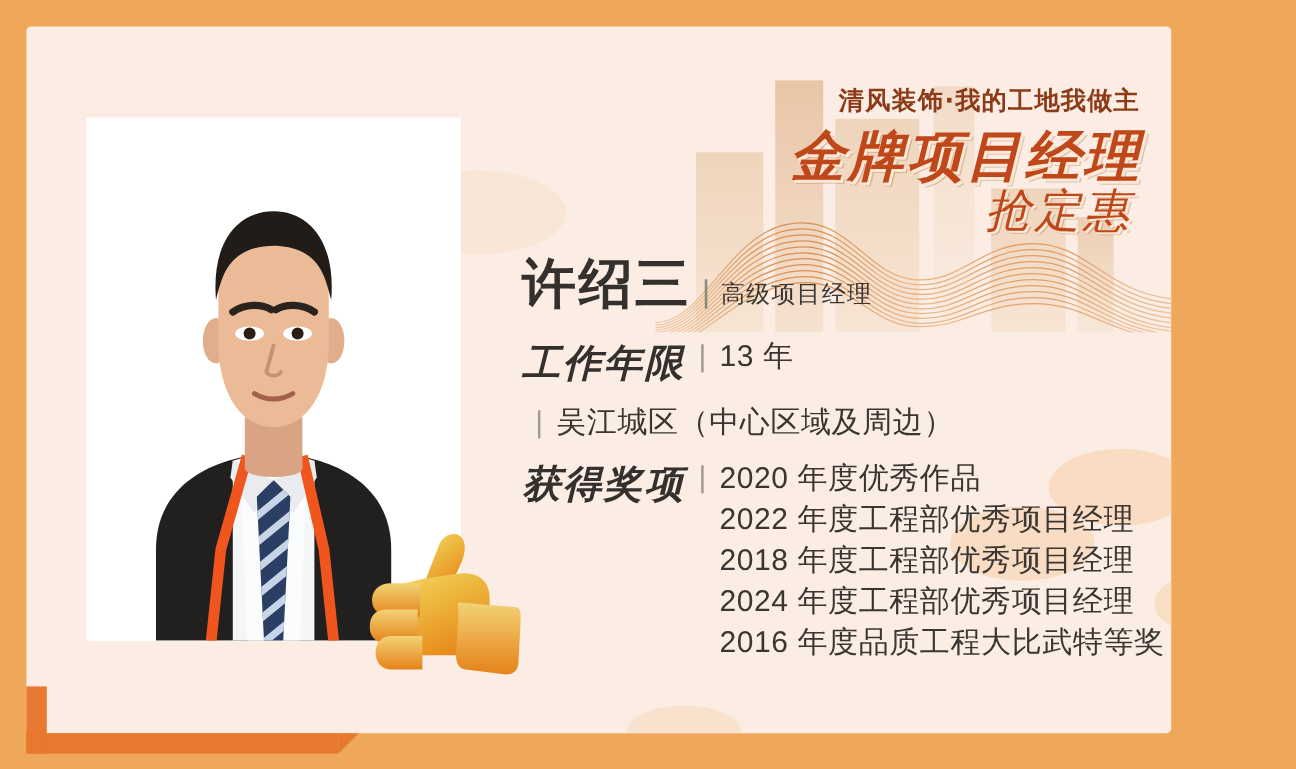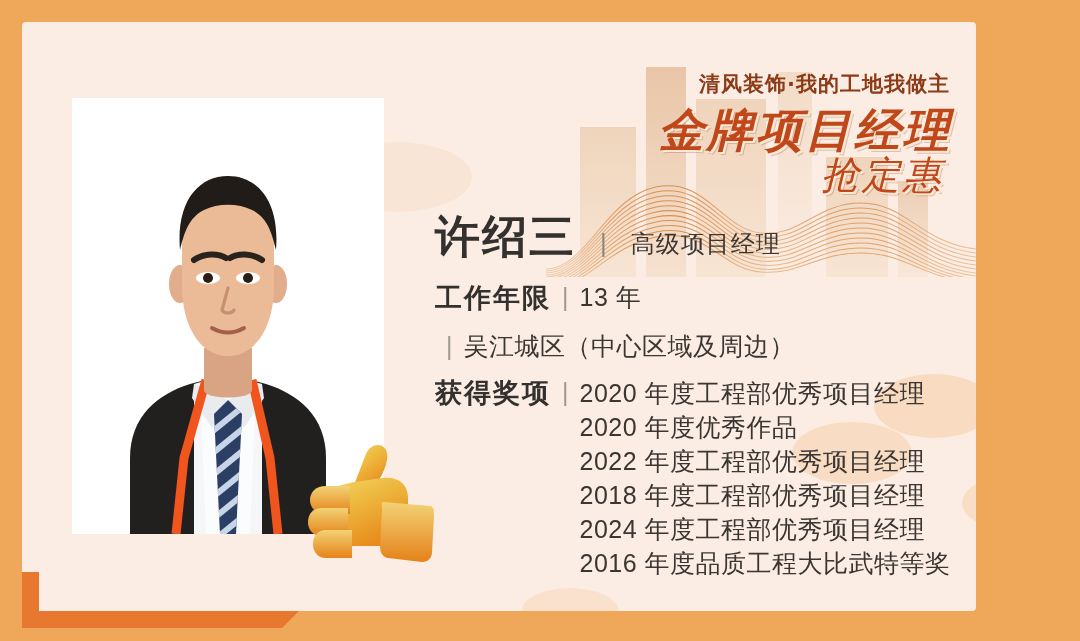"许绍三" .name-row { gap: 15px -> none }
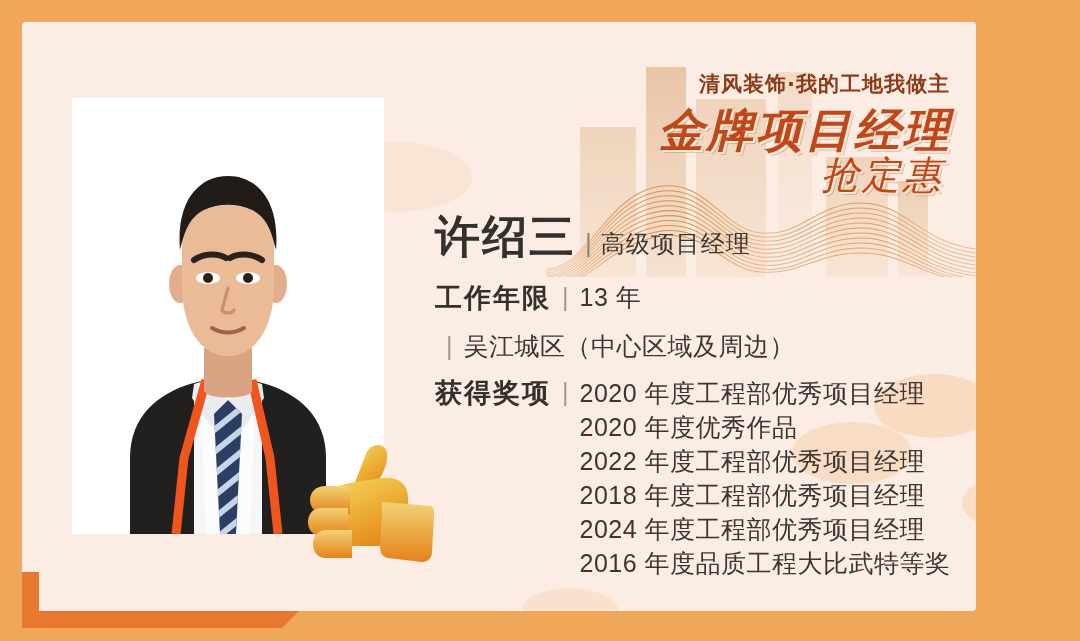"高级项目经理" .role { font-size: 24px -> 20px }
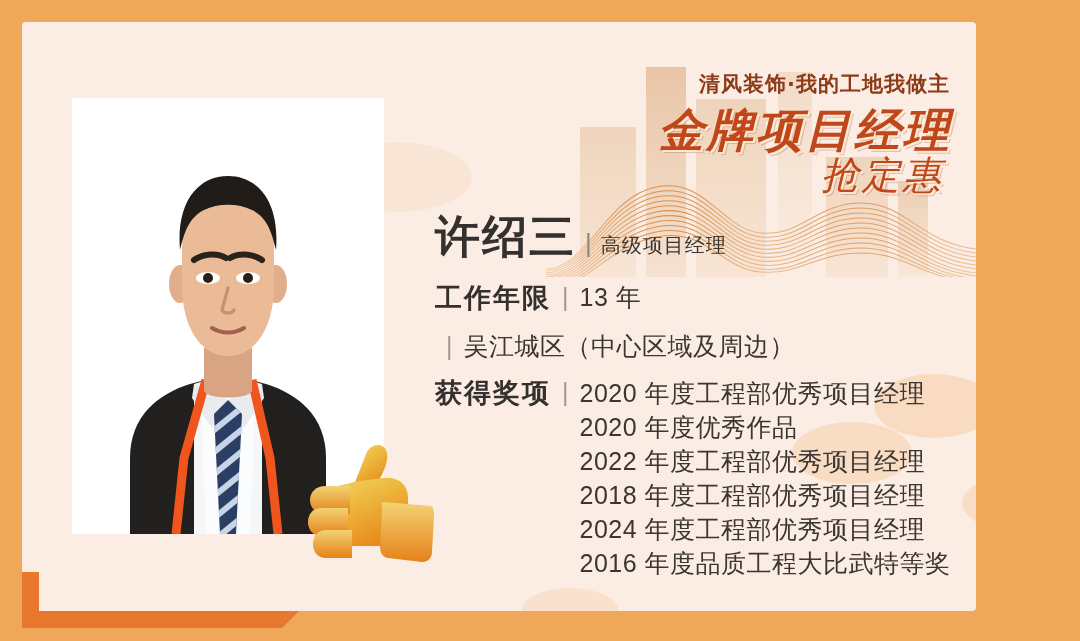"工作年限" .row-label { font-size: 27px -> 32px; font-style: none -> italic }
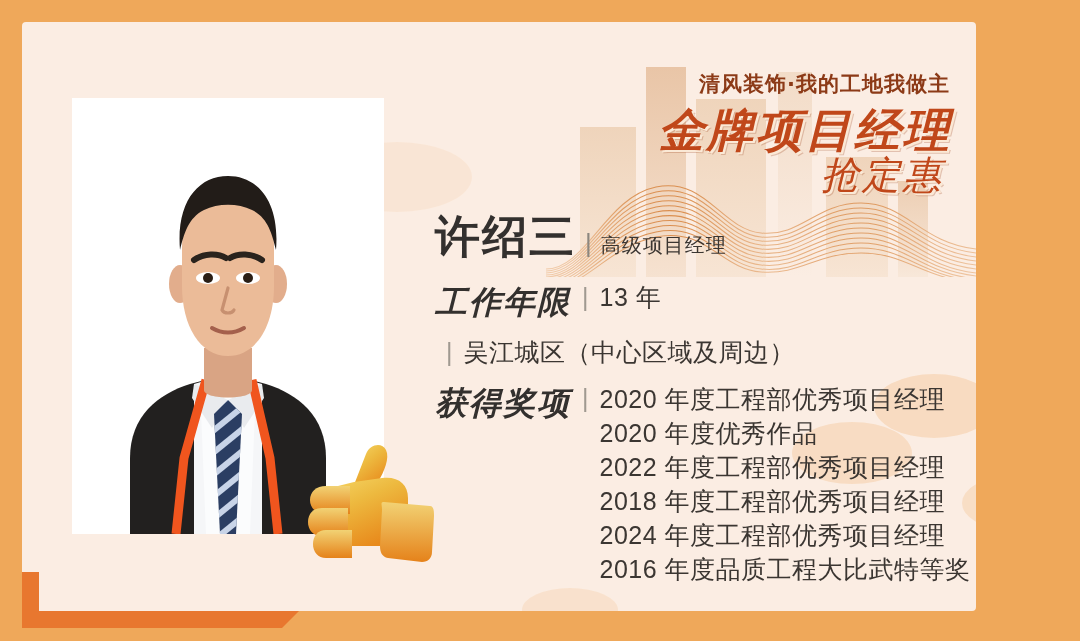"2020 年度工程部优秀项目经理" span.award { html: <span>2020 年度工程部优秀项目经理</span> -> none }
